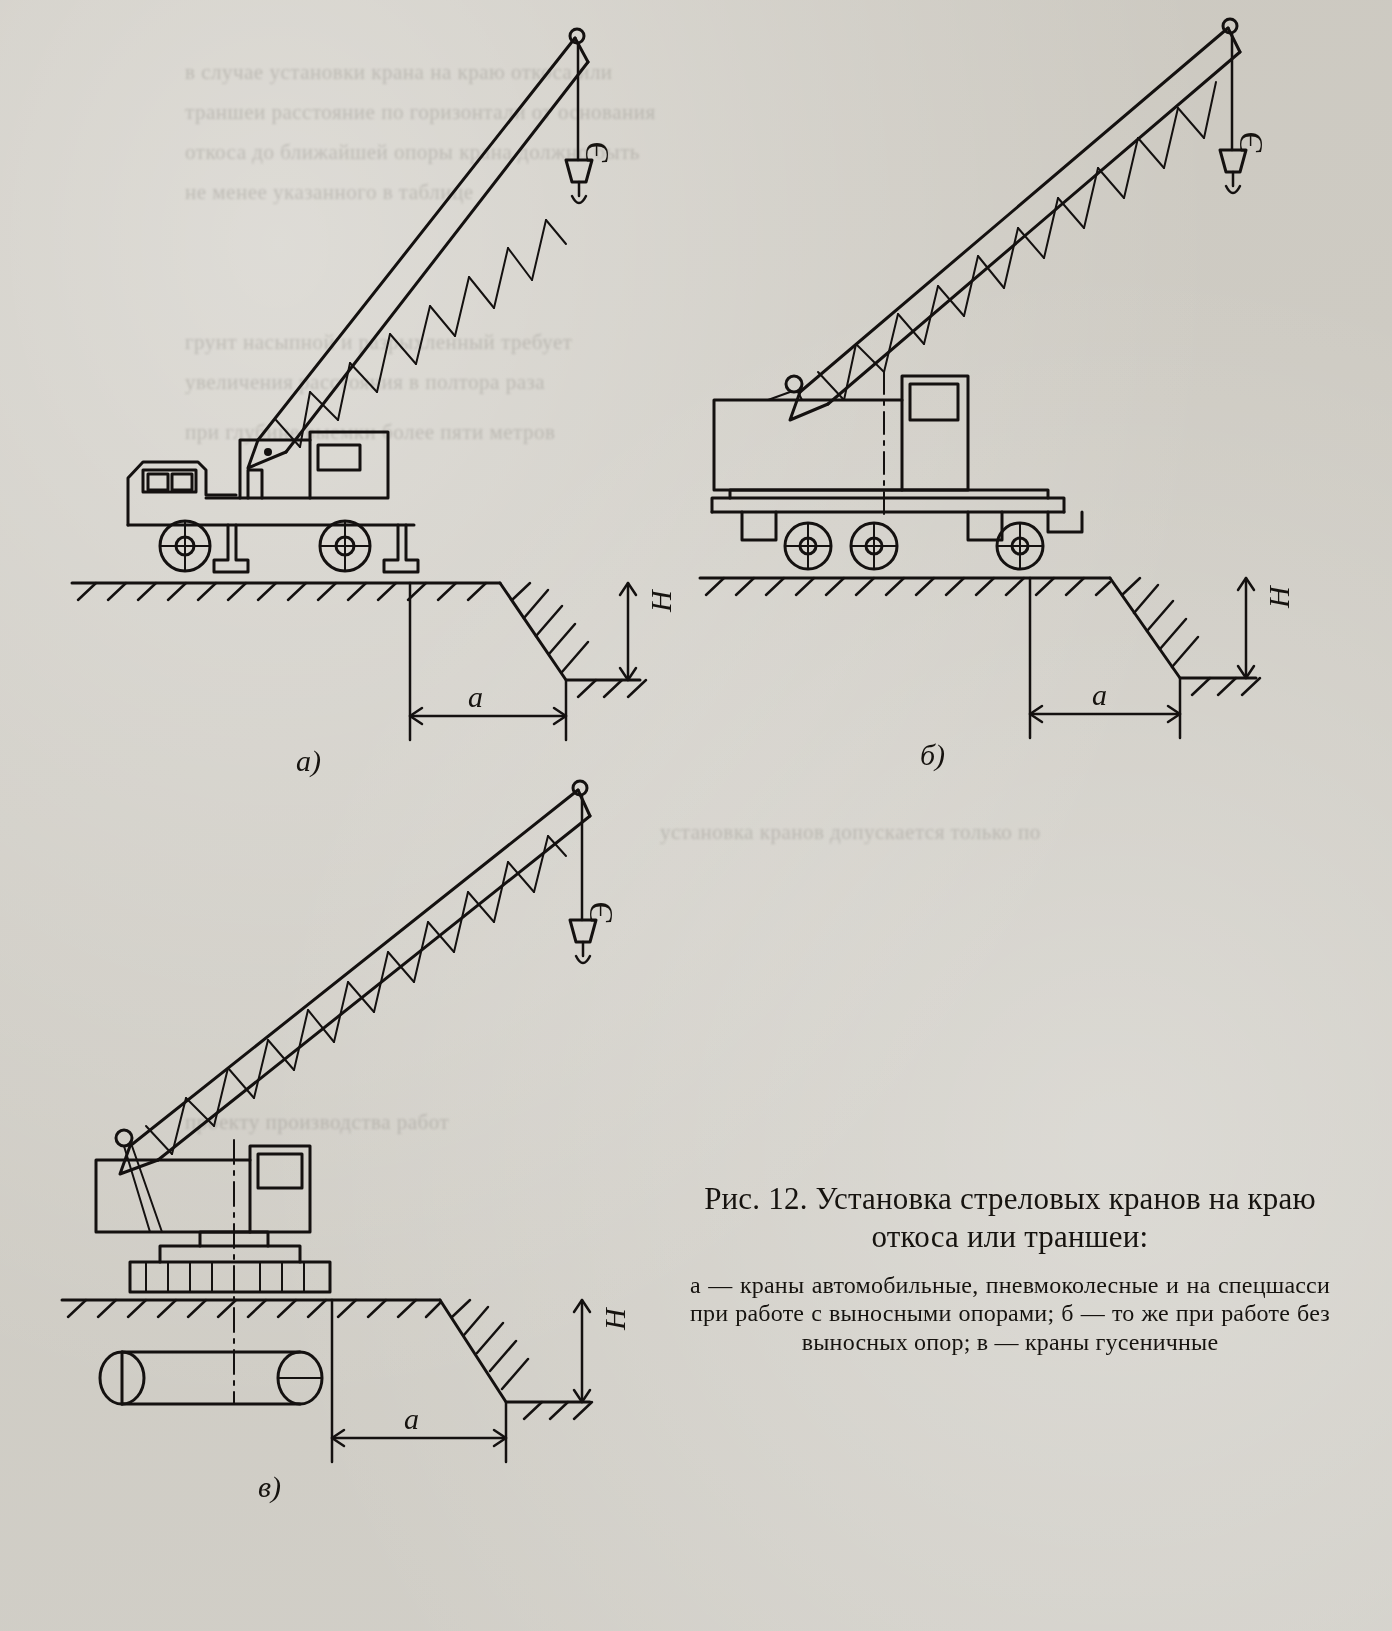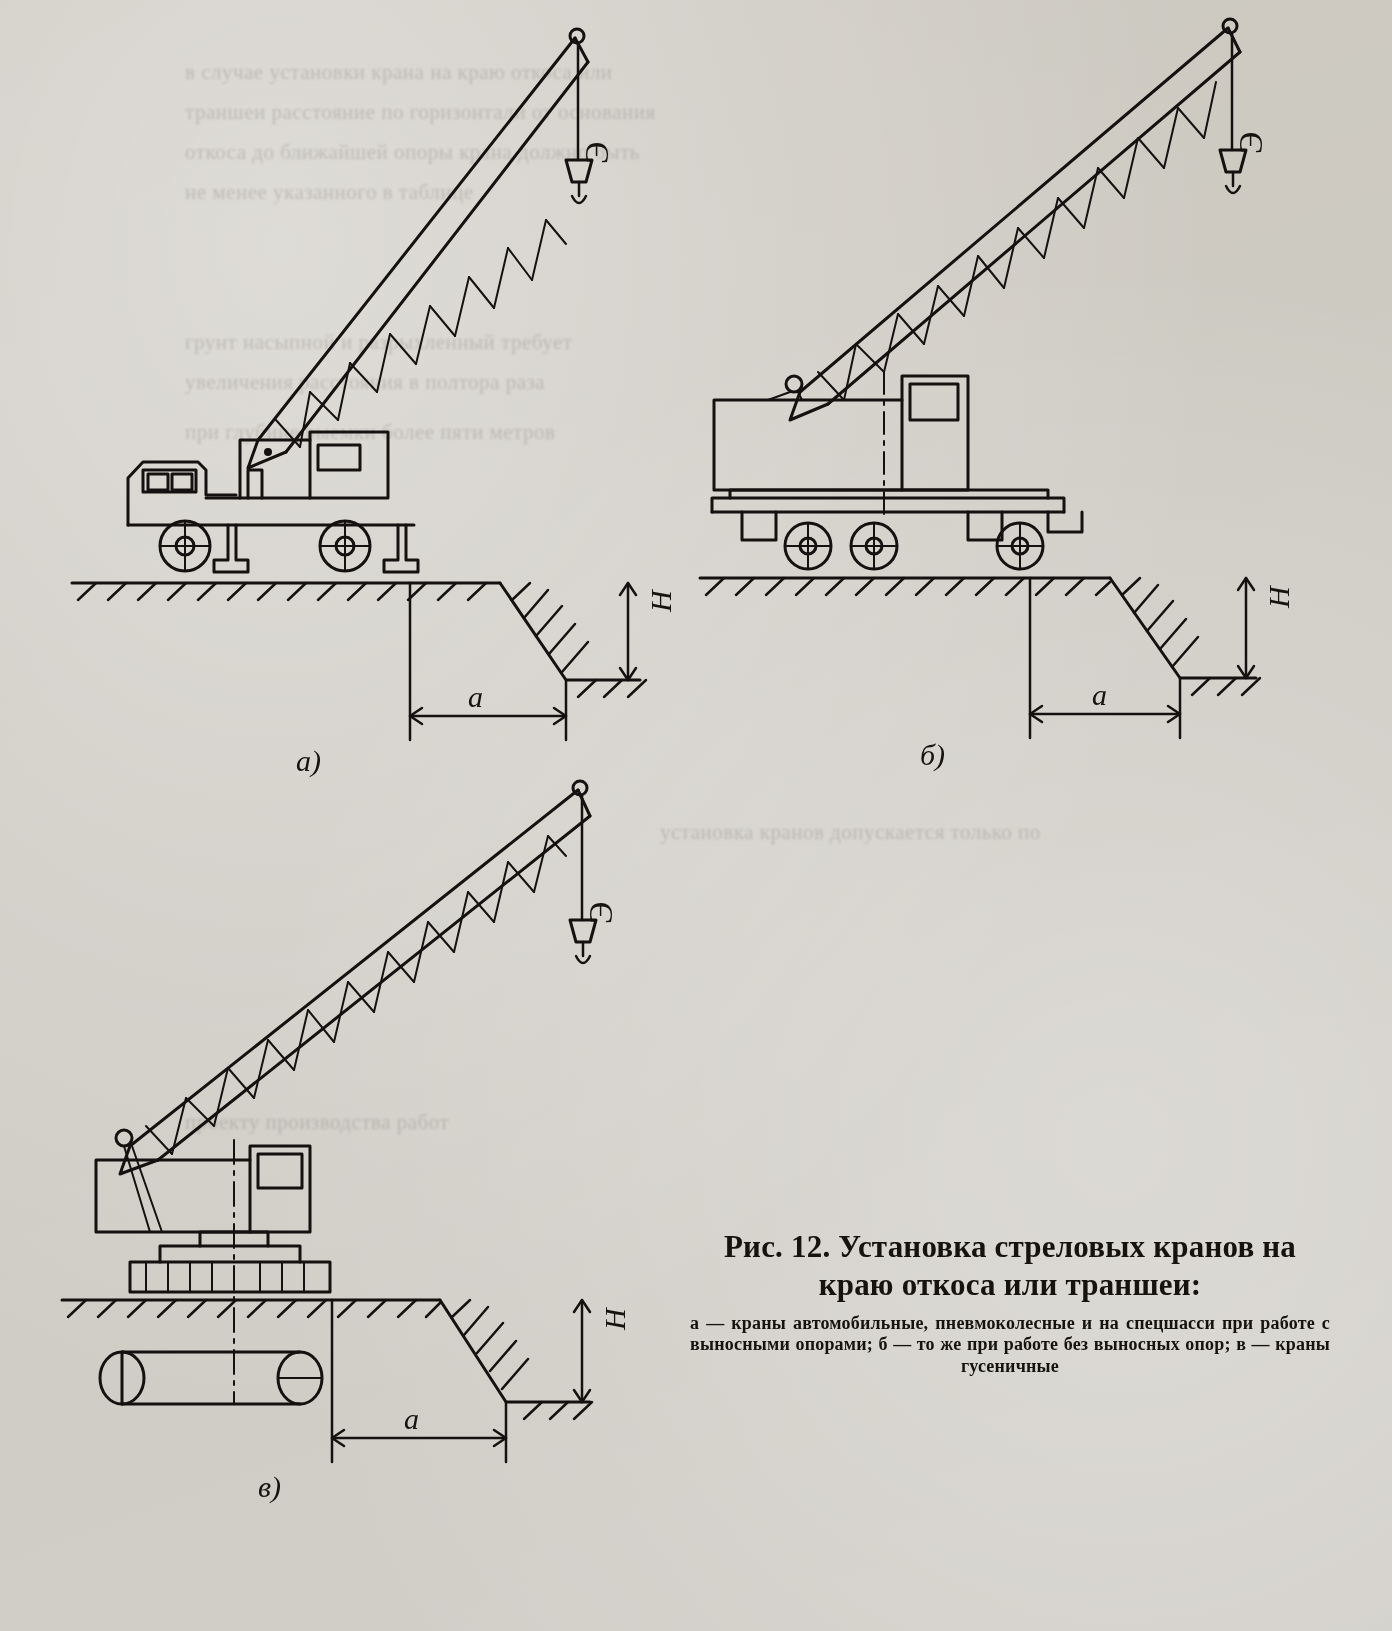"Рис. 12. Установка стреловых кранов" .caption { font-weight: bold -> none; top: 1228px -> 1180px }
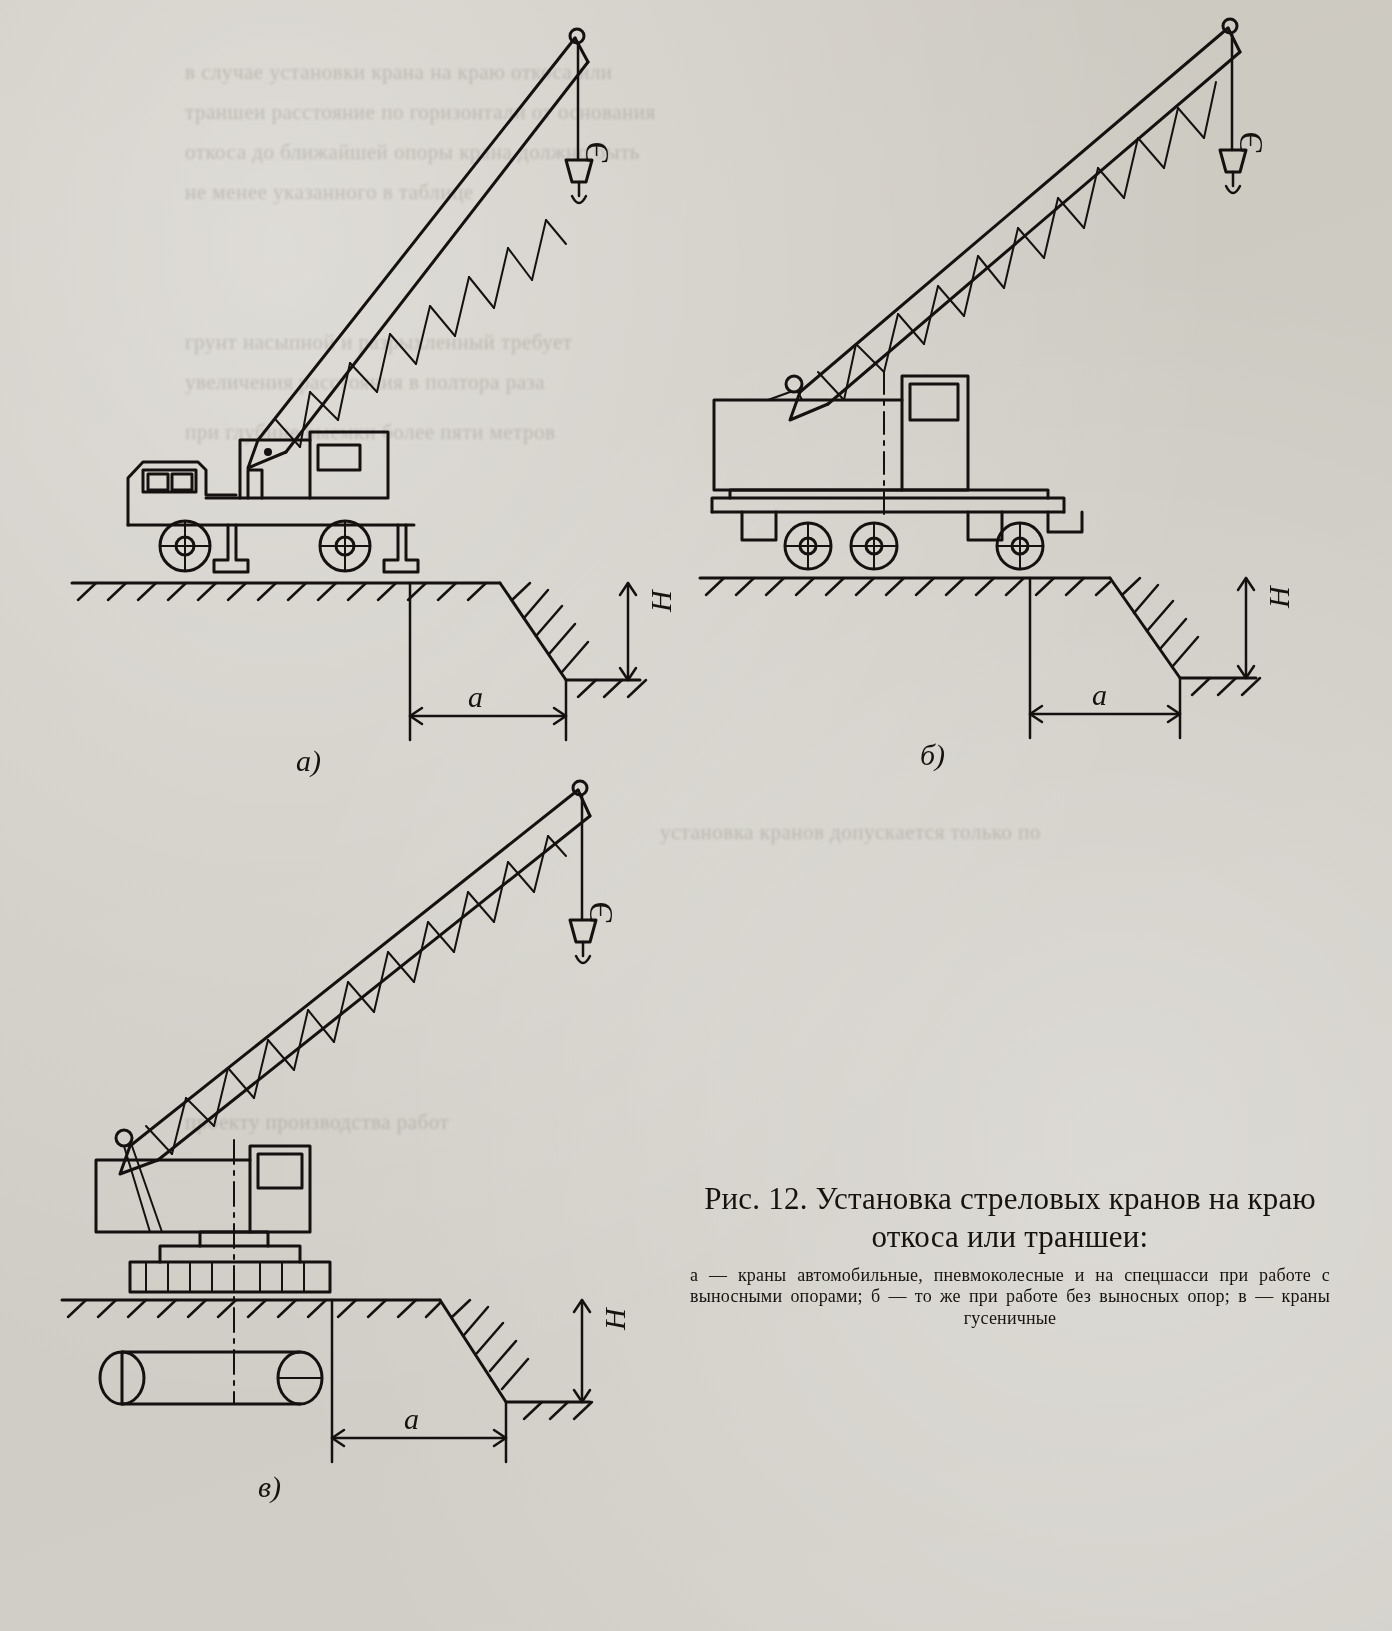"а — краны автомобильные, пневмоколесные" .caption .cap-sub { font-size: 18px -> 24px; margin-top: 9px -> 15px }
